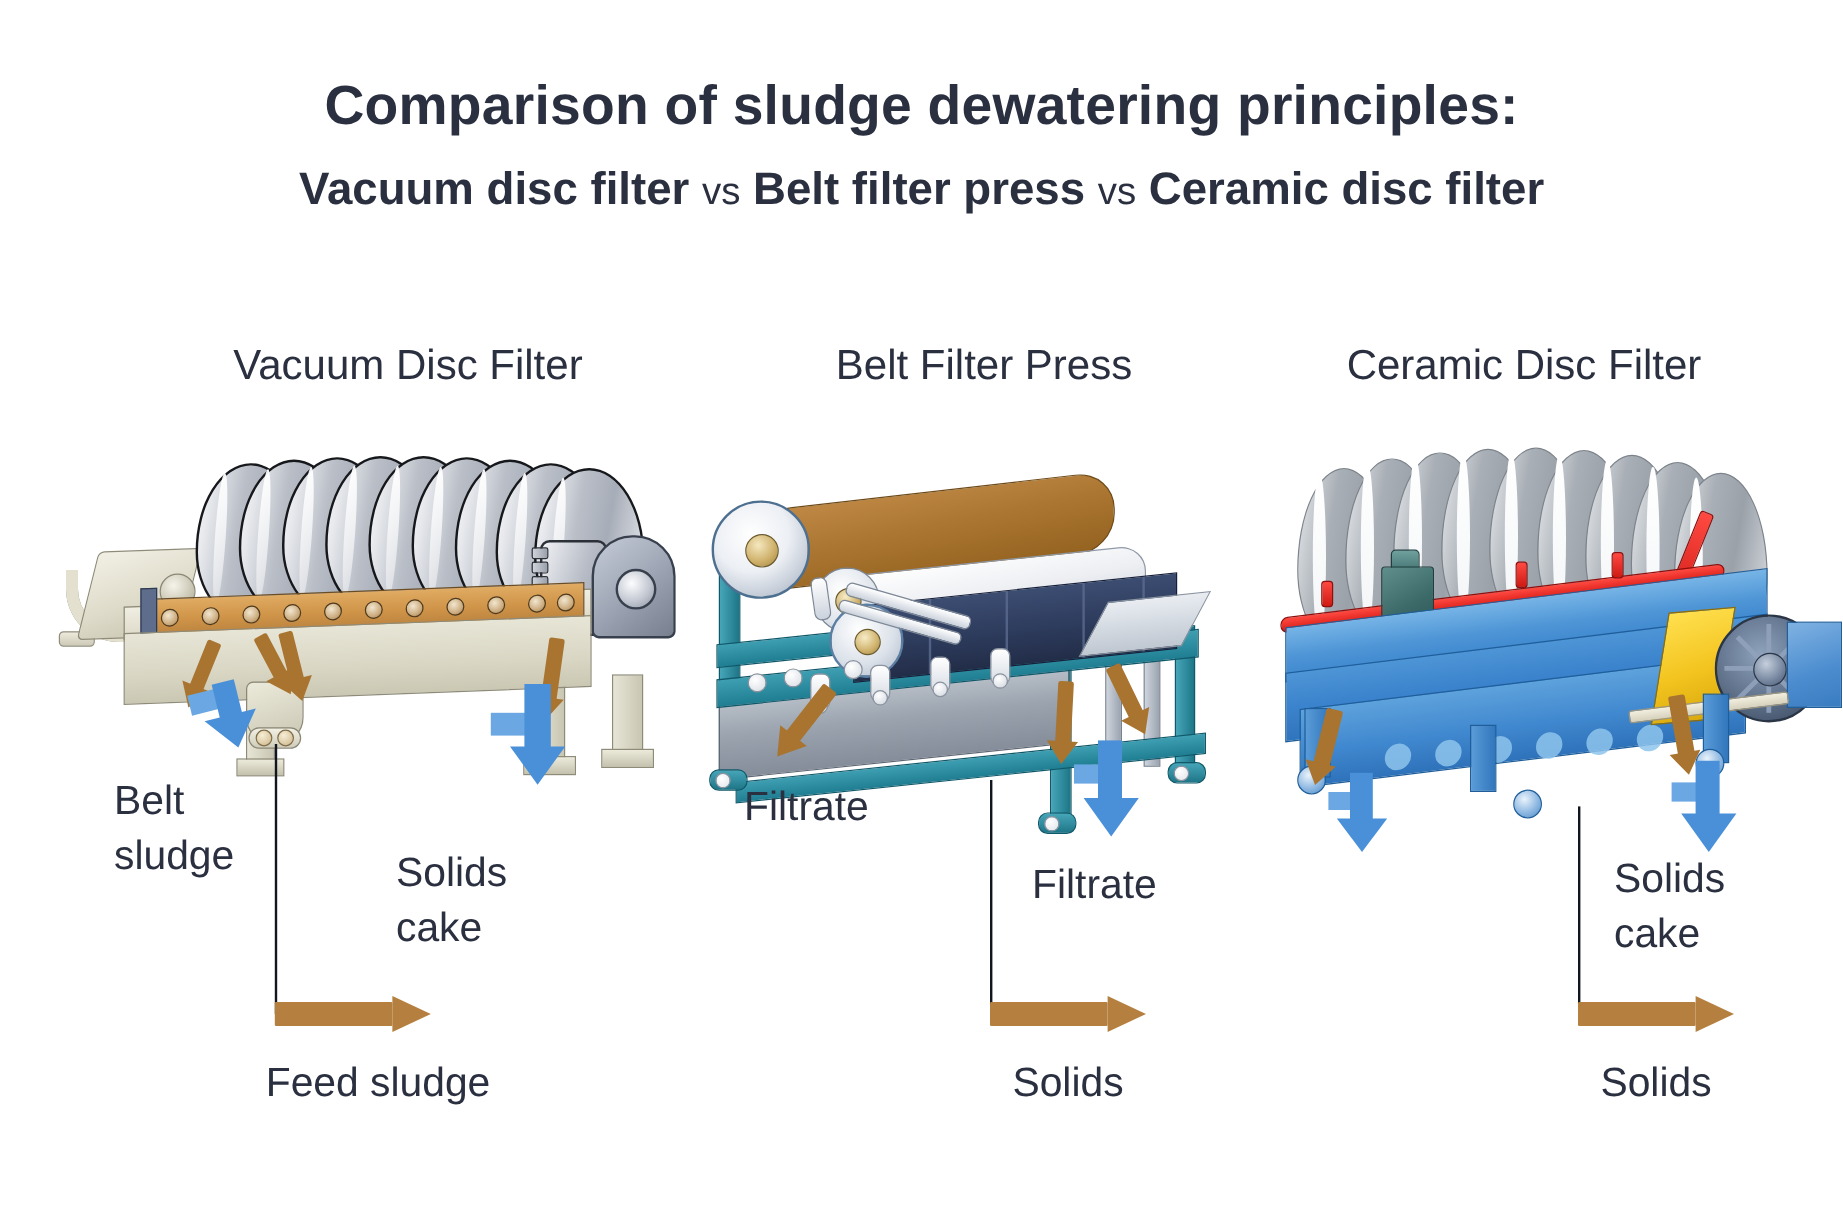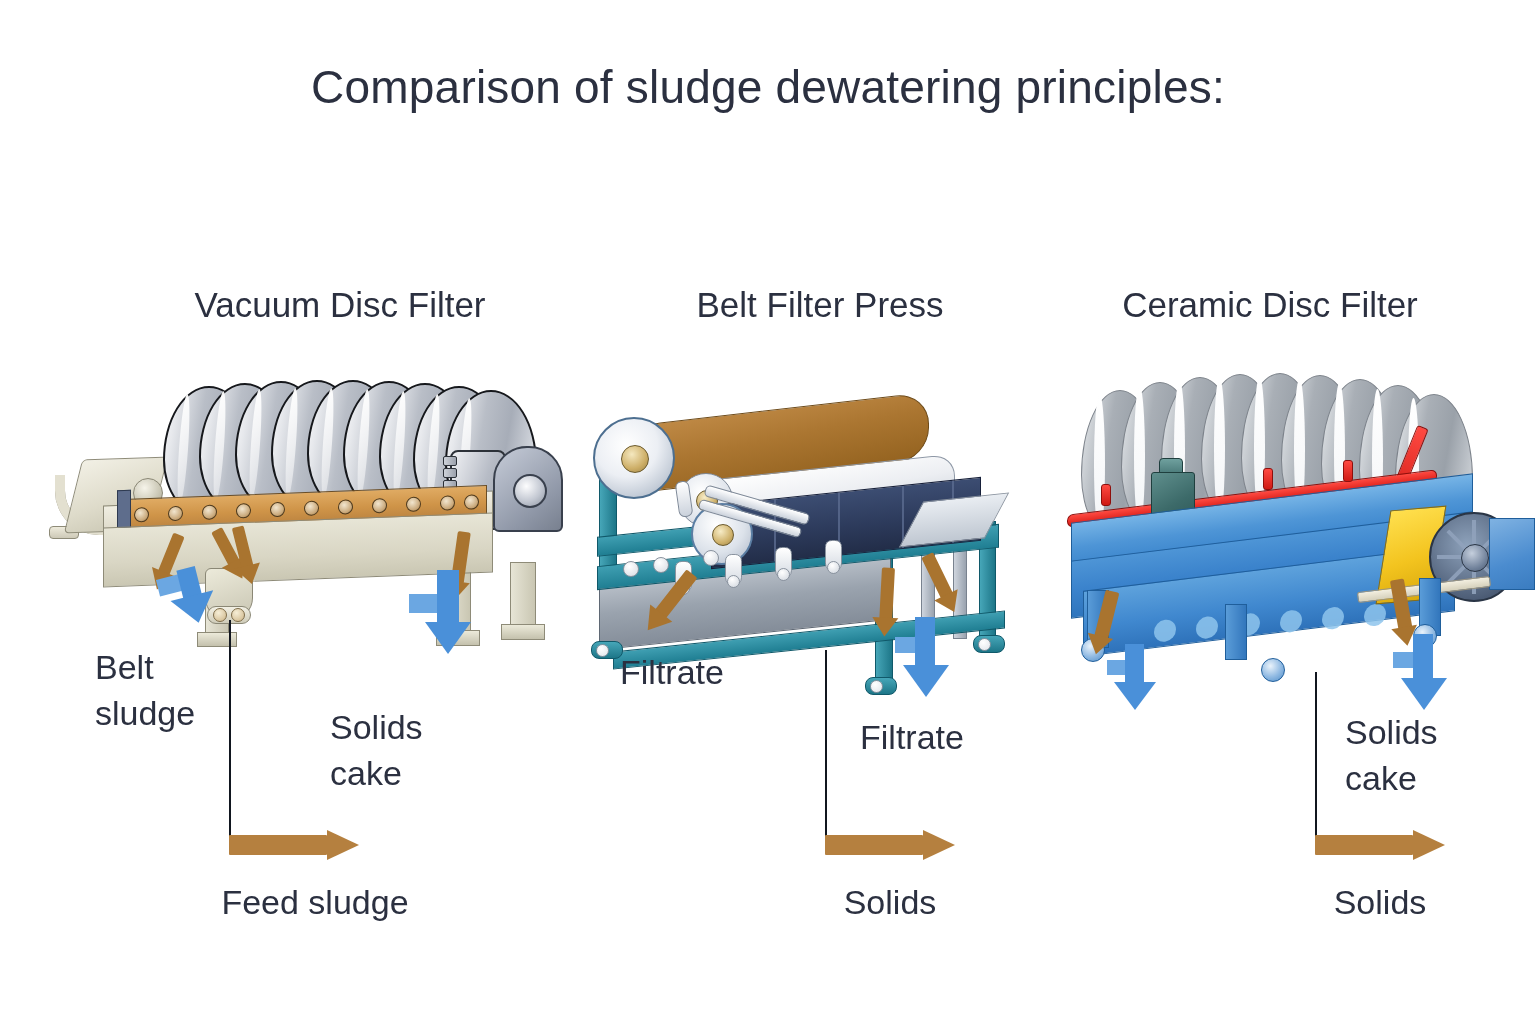"Comparison of sludge dewatering" .title-line1 { font-weight: 400 -> 700 }
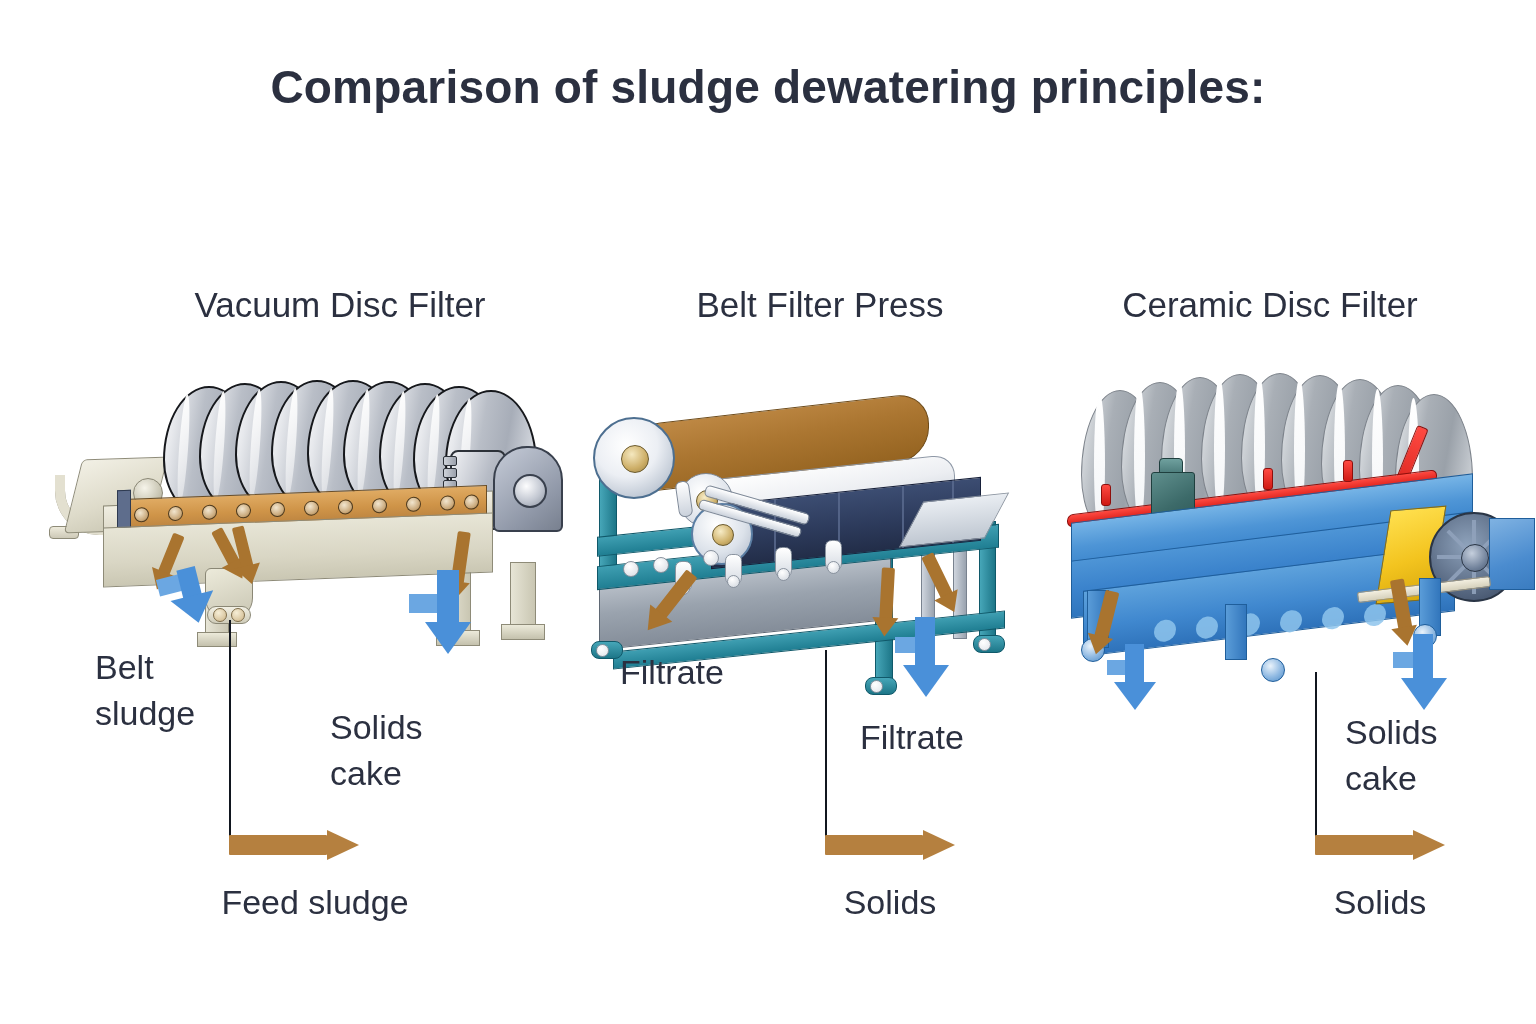"Vacuum disc filter vs Belt" div.title-line2 { html: none -> <div> <span>Vacuum disc filter</span> <span>vs</span> <span>Belt filter press</span> <span>vs</span> <span>Ceramic disc filter</span> </div> }
